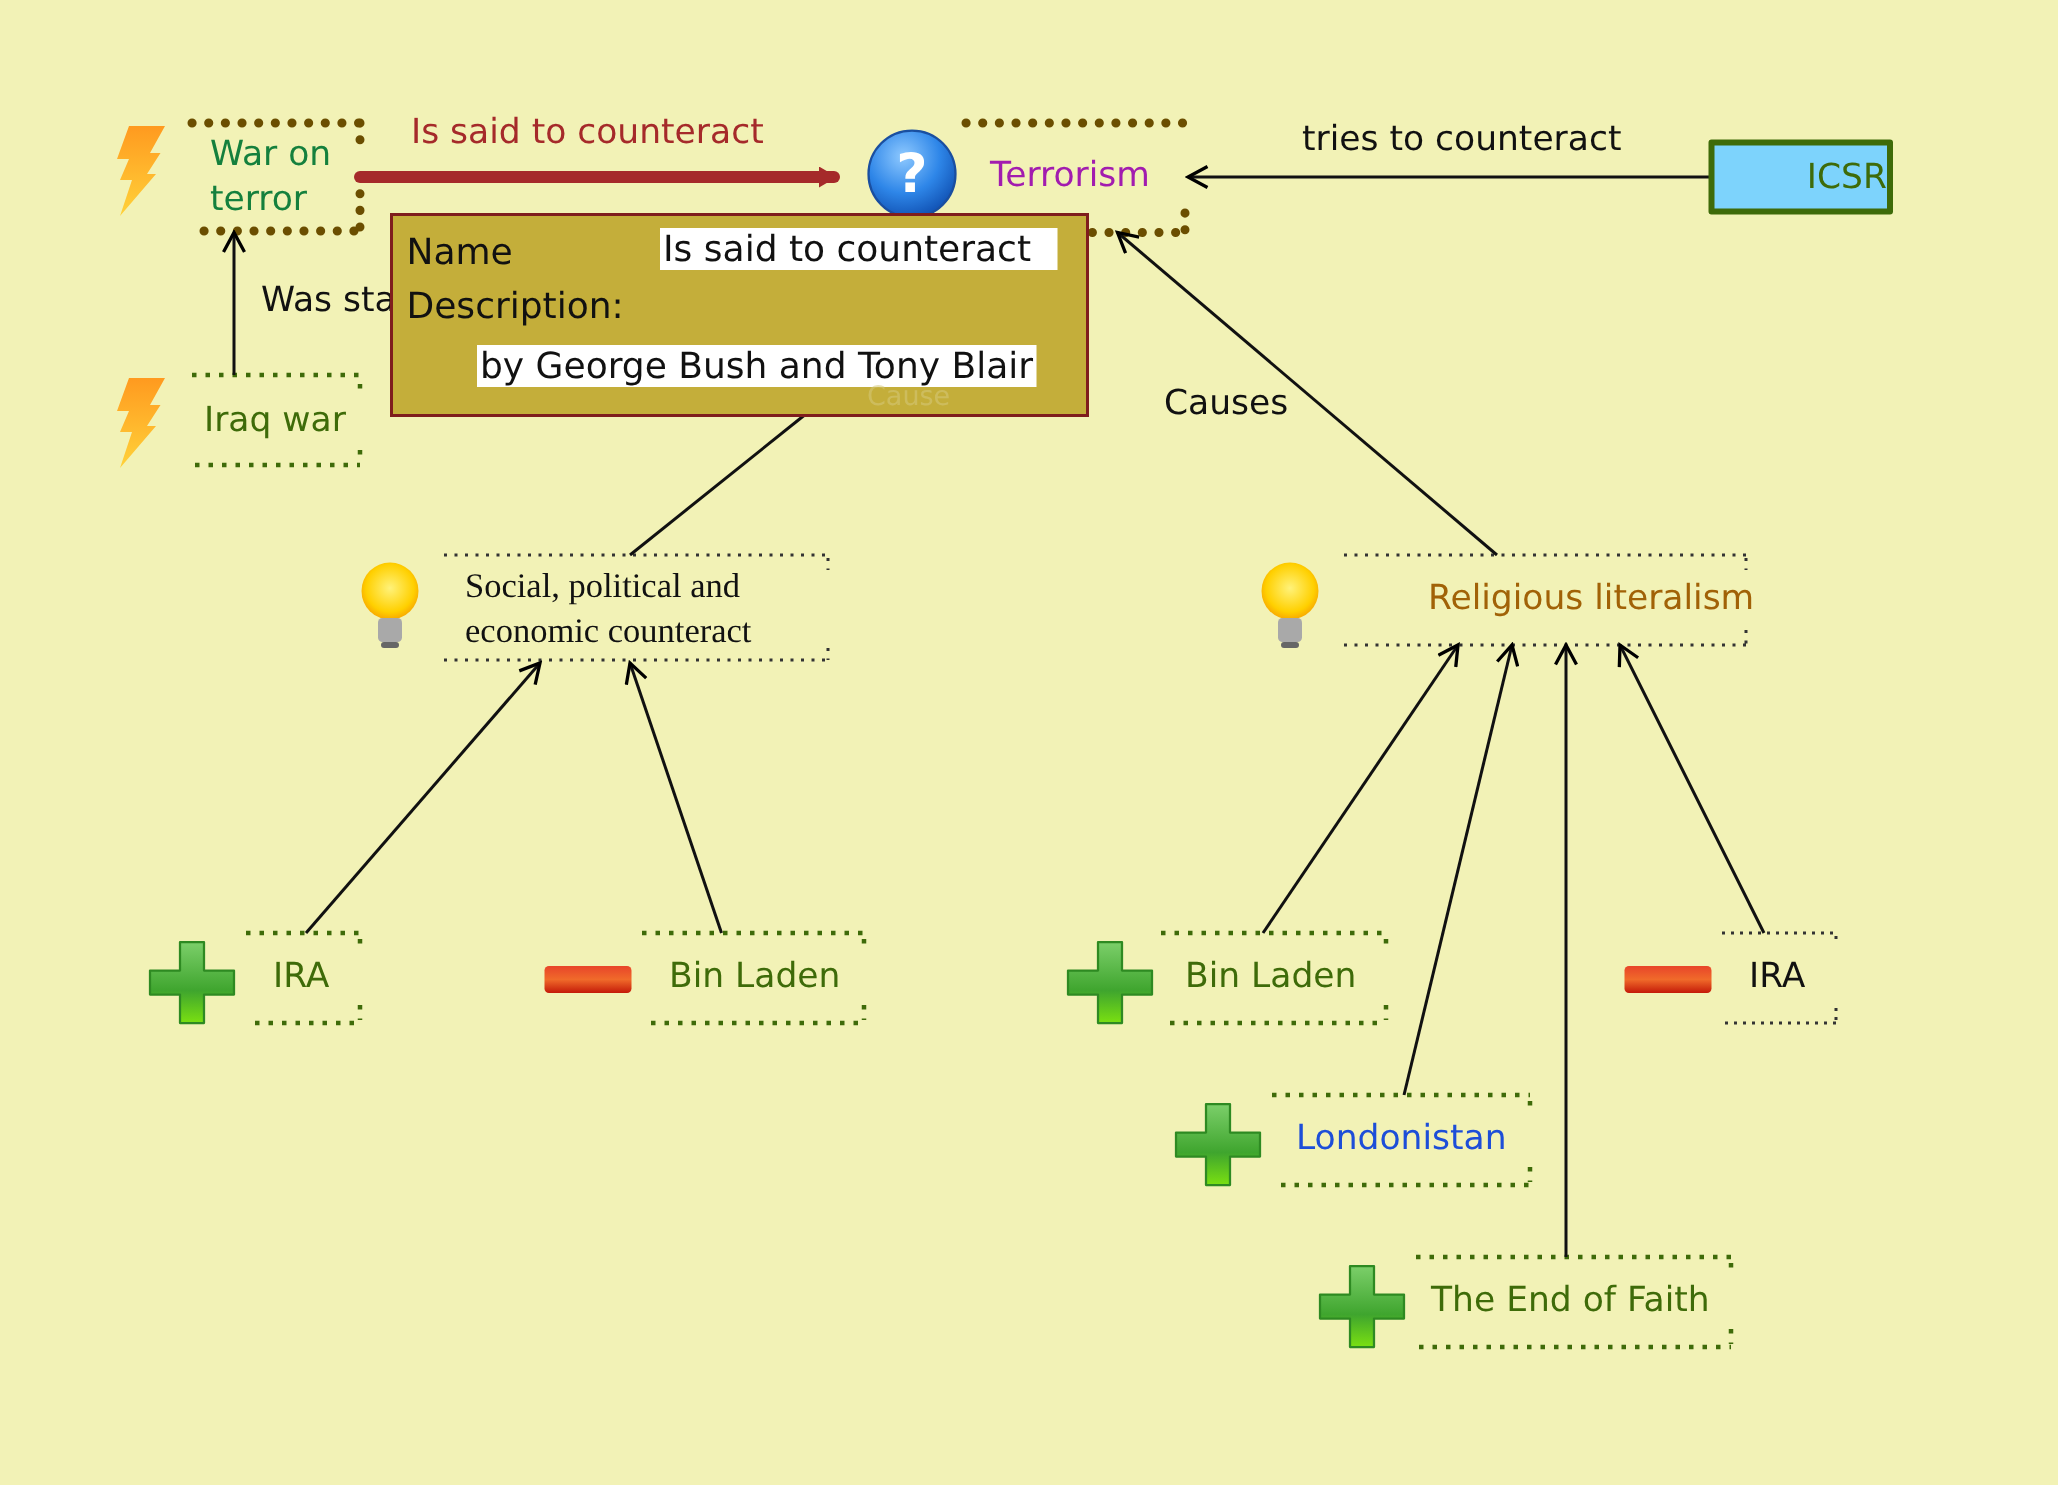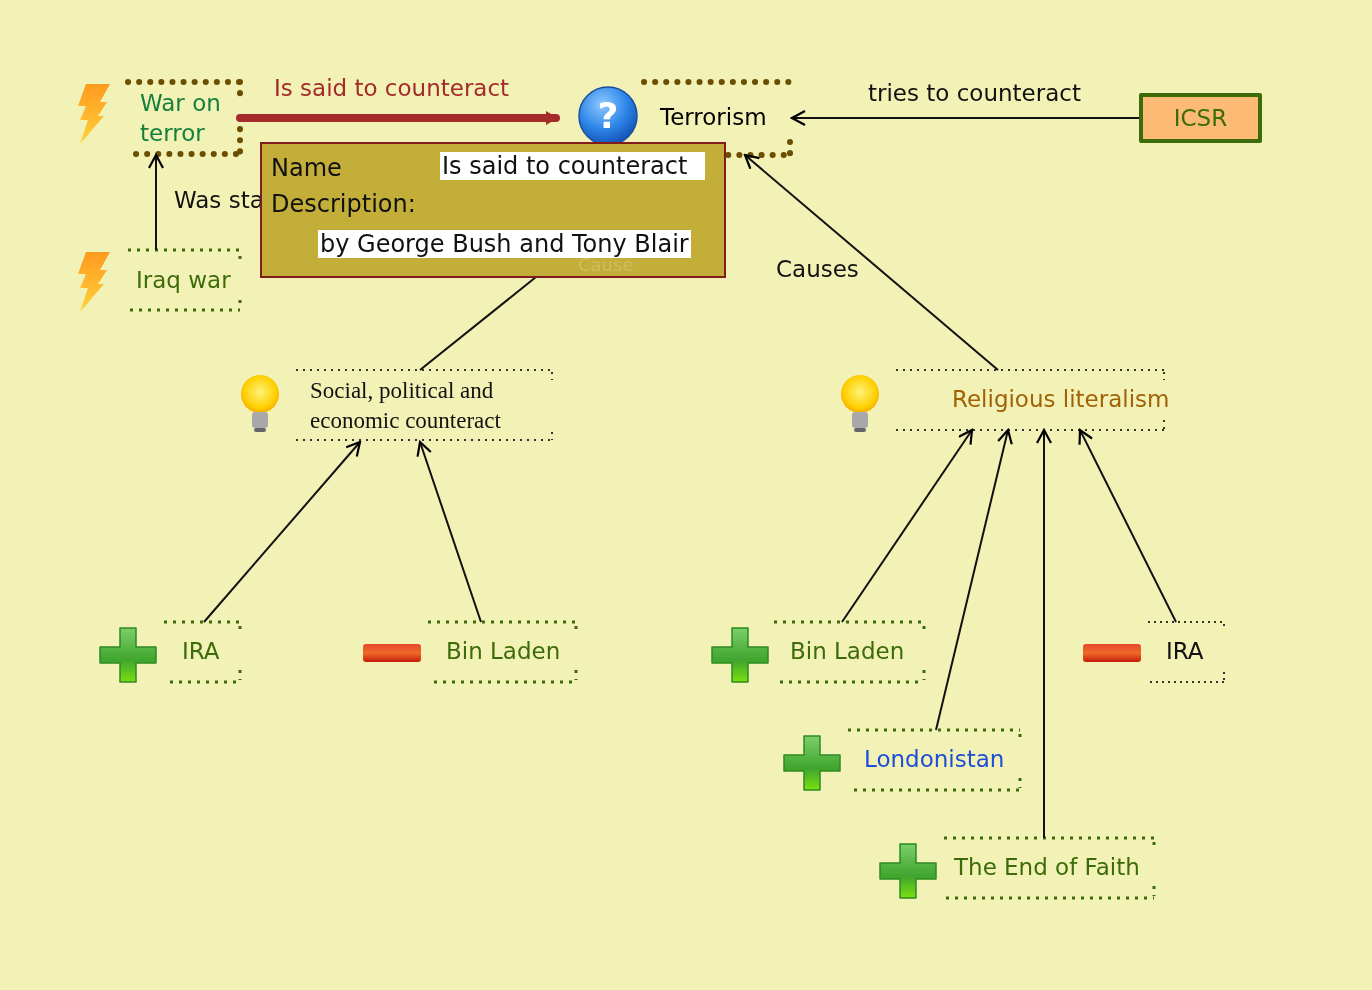"Terrorism" div.node { color: #000000 -> #a21caf }
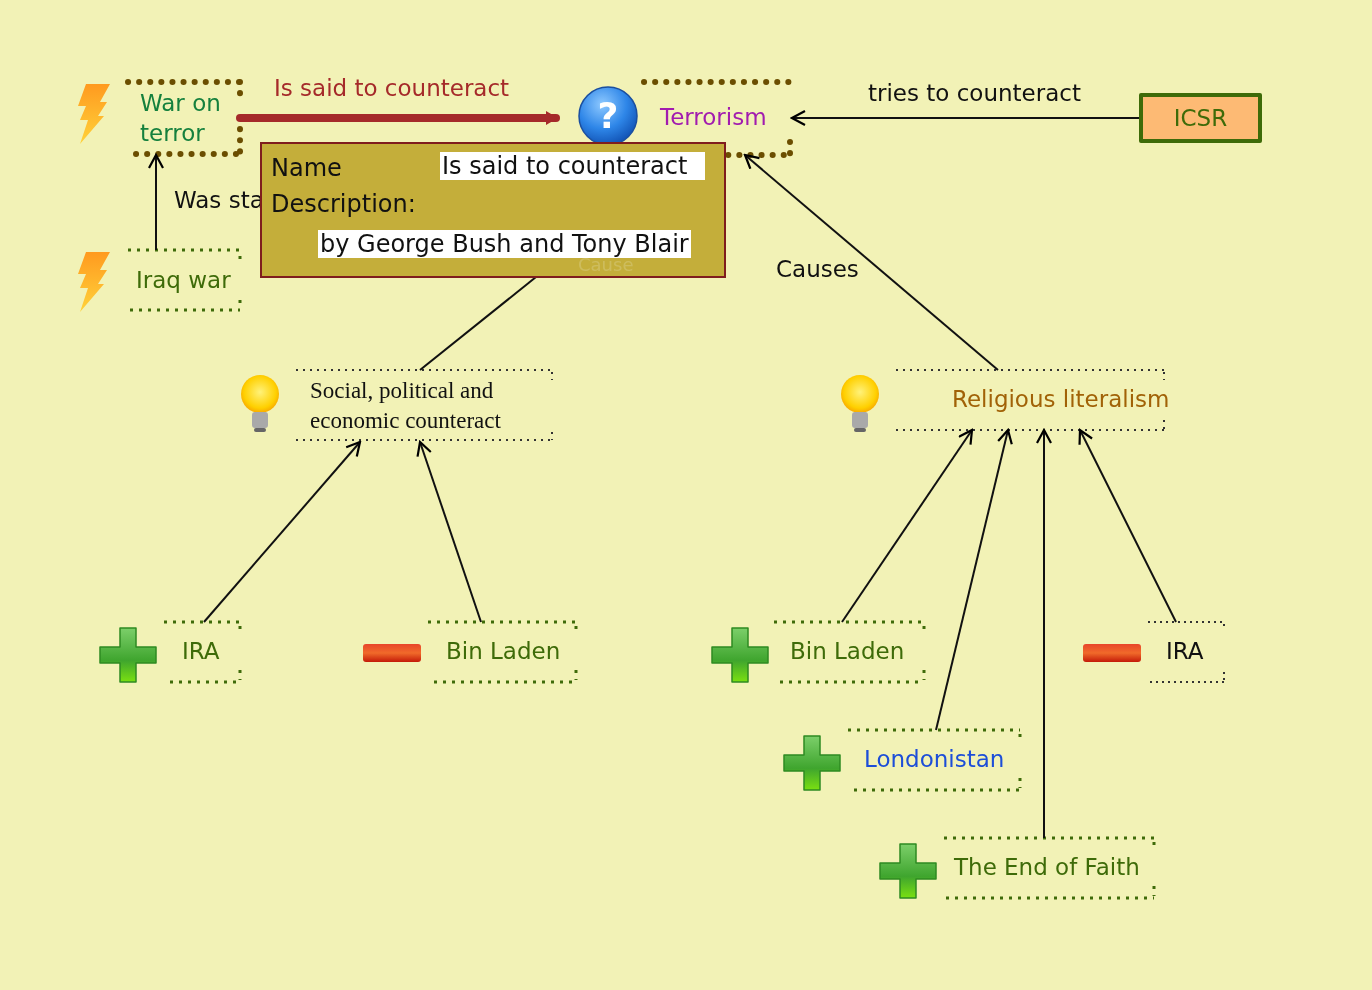"ICSR" .icsr { background: #fdba74 -> #7dd3fc; justify-content: center -> flex-end }
